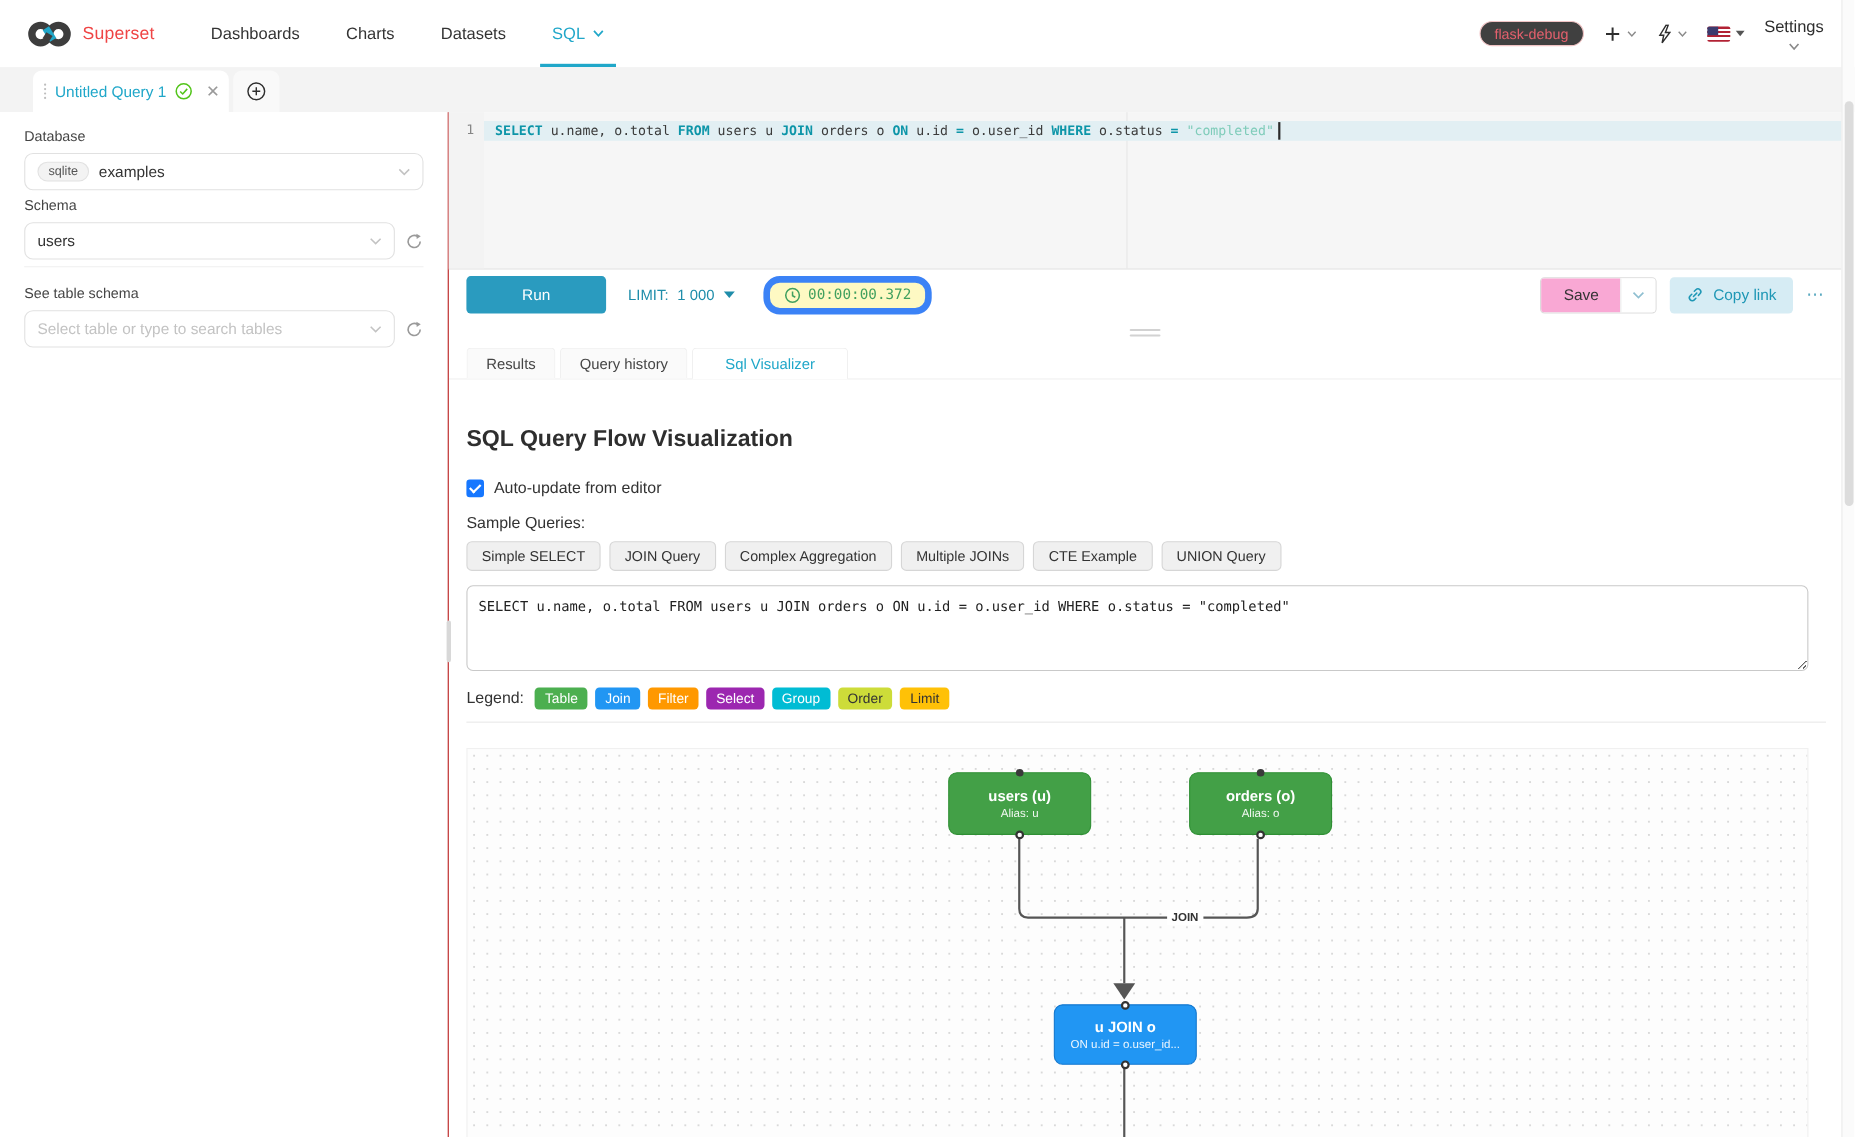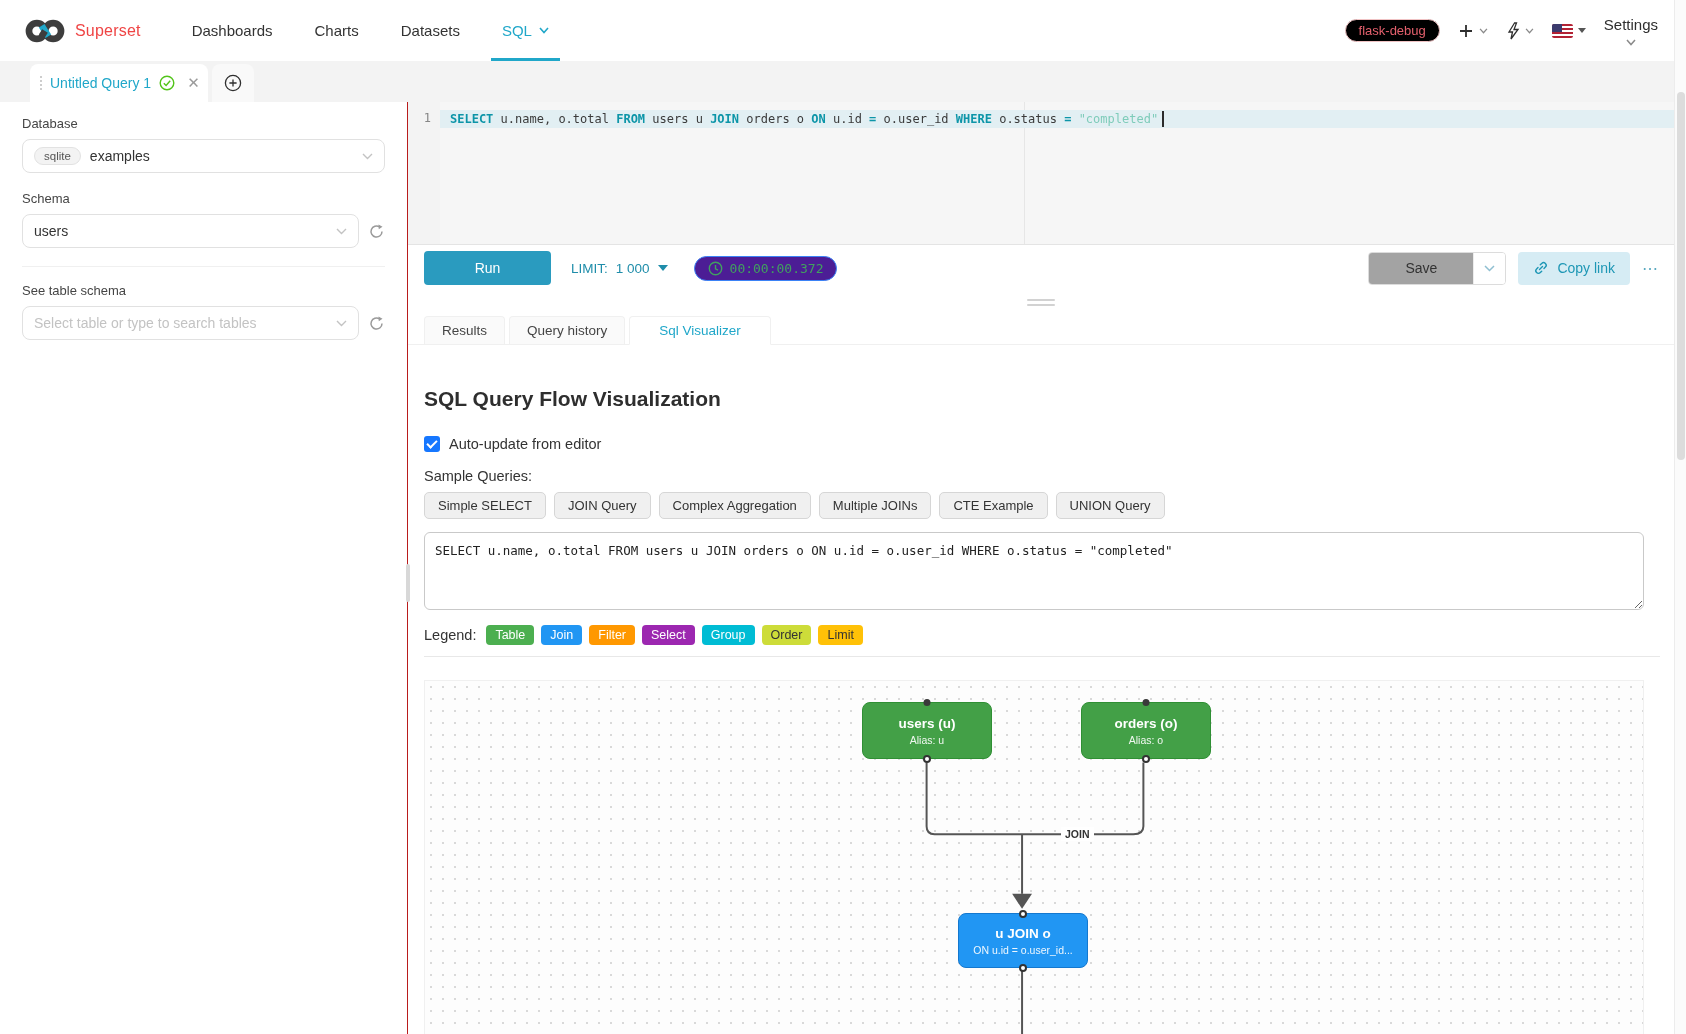"flask-debug" .env-badge { background: #000000 -> #404040 }
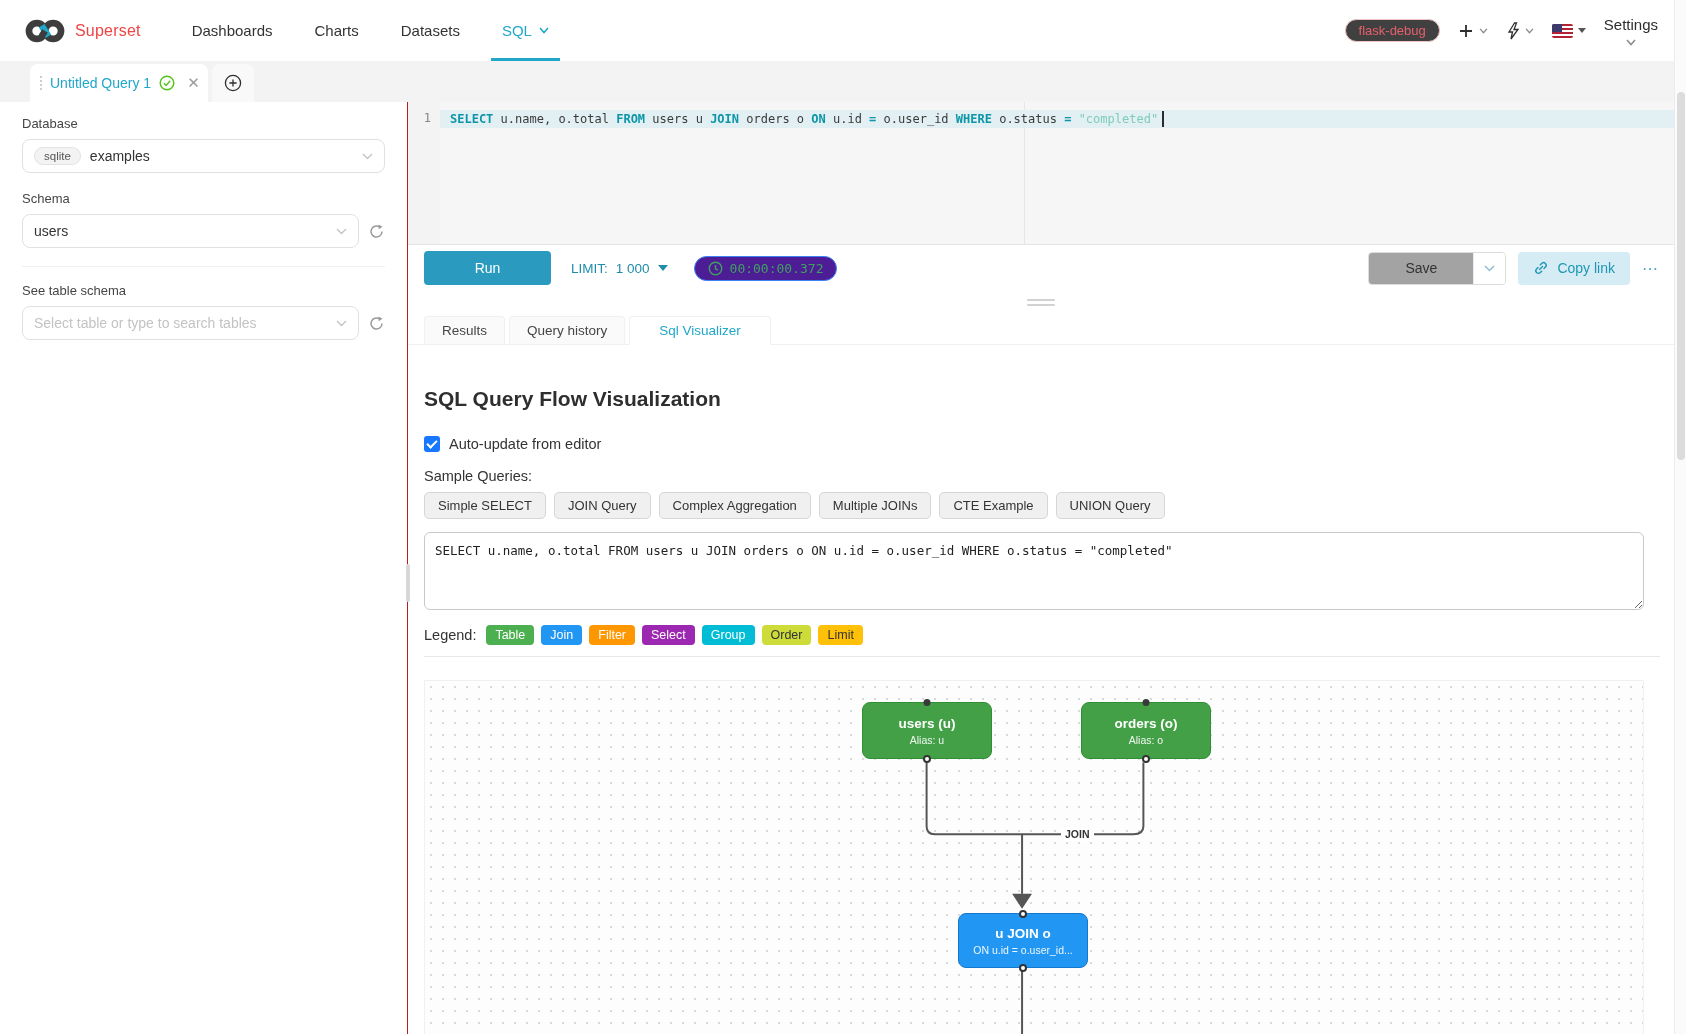"sqlite" .selrow { margin-bottom: 18px -> 6px }
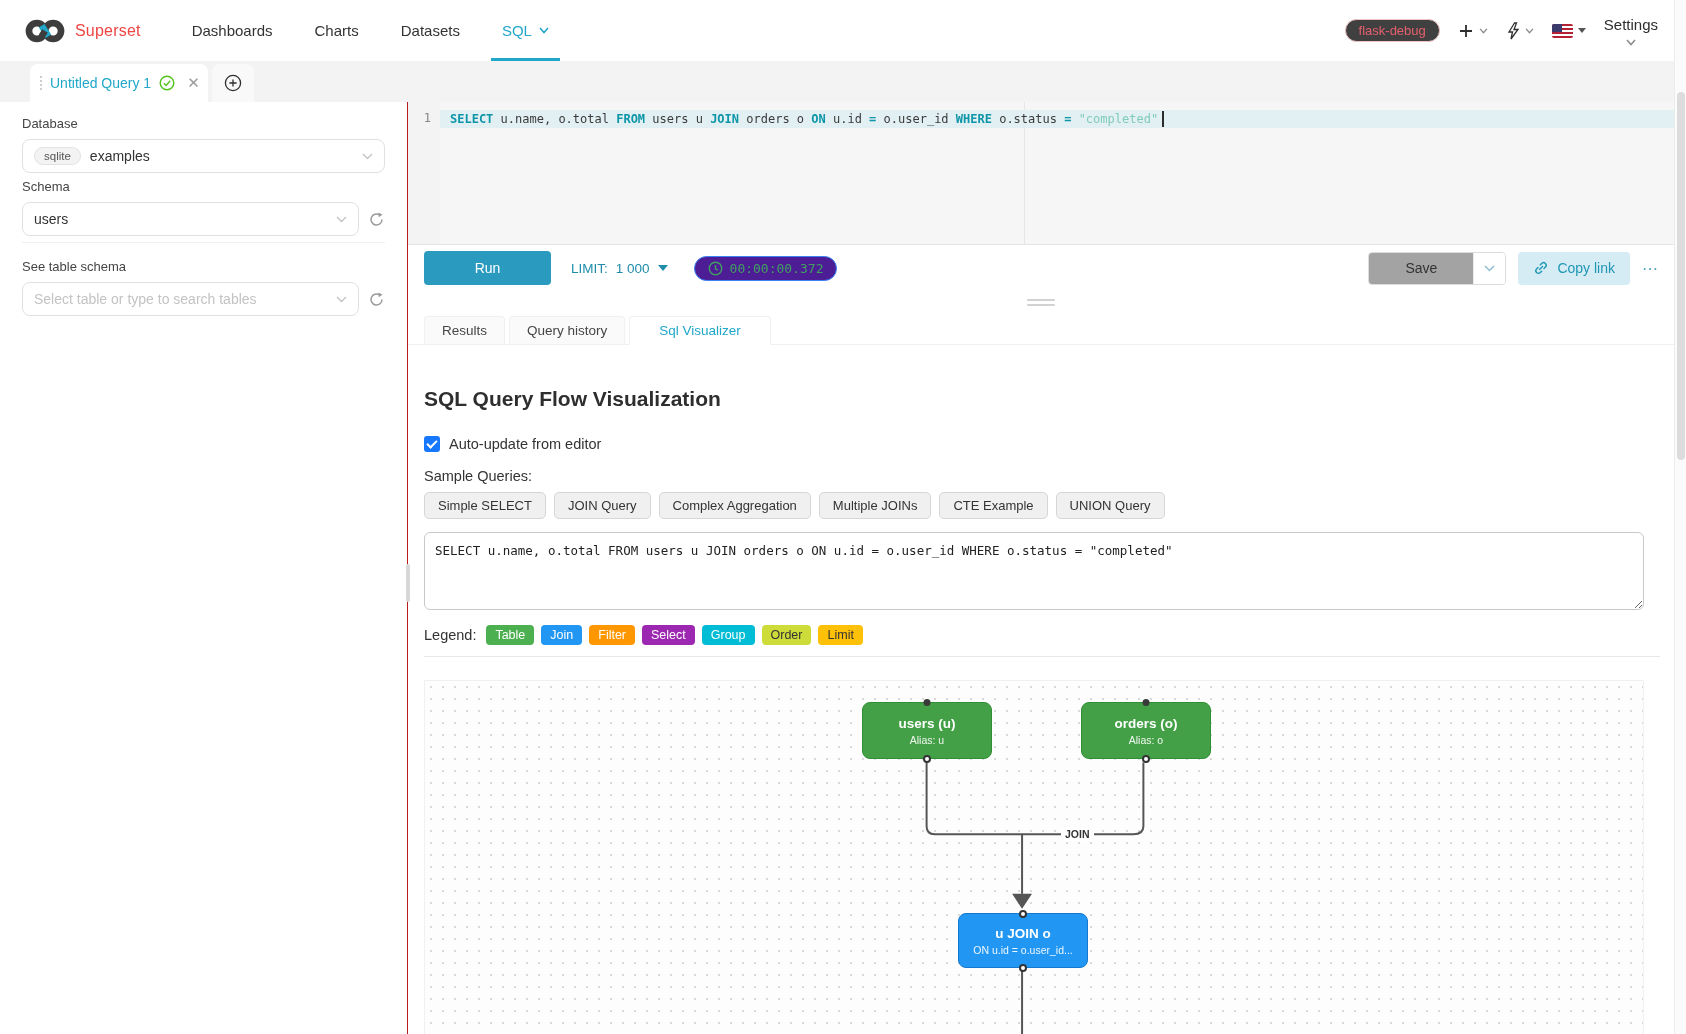"00:00:00.372" .timer { background: #4c1d95 -> #fef9c3; border: 1px solid #3b82f6 -> 6px solid #3b82f6 }
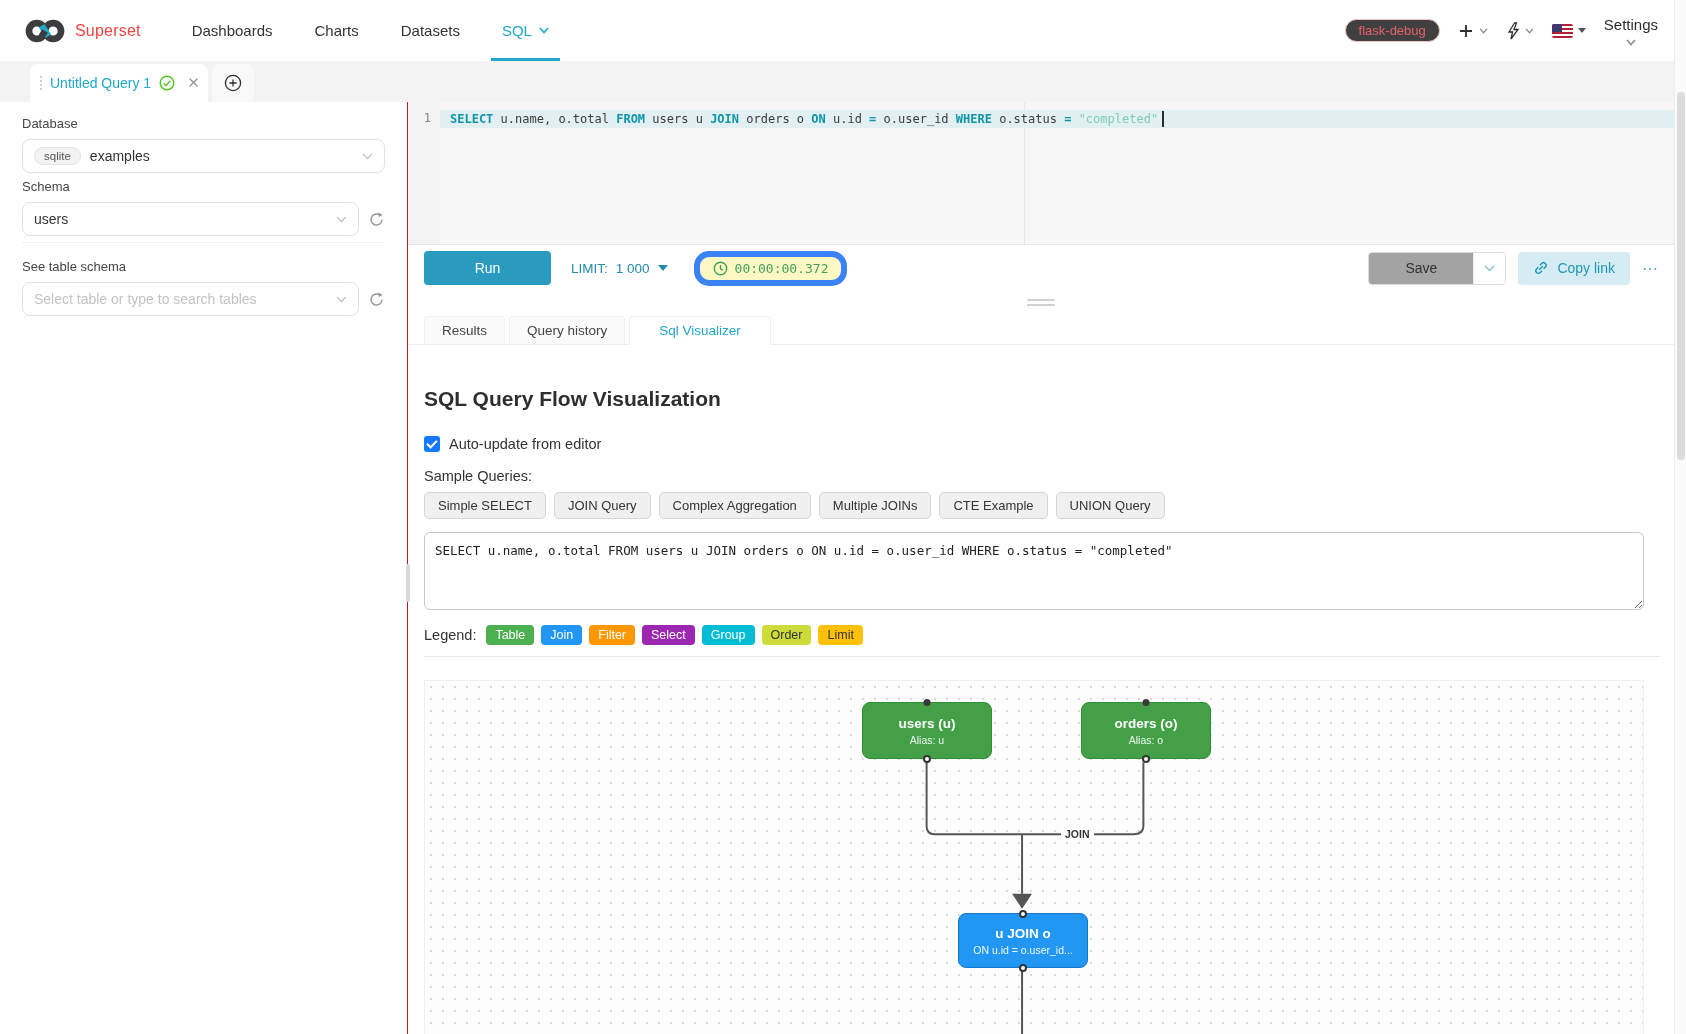"Save" .save-main { background: #a3a3a3 -> #f9a8d4; padding: 0 36px -> 0 20px }
